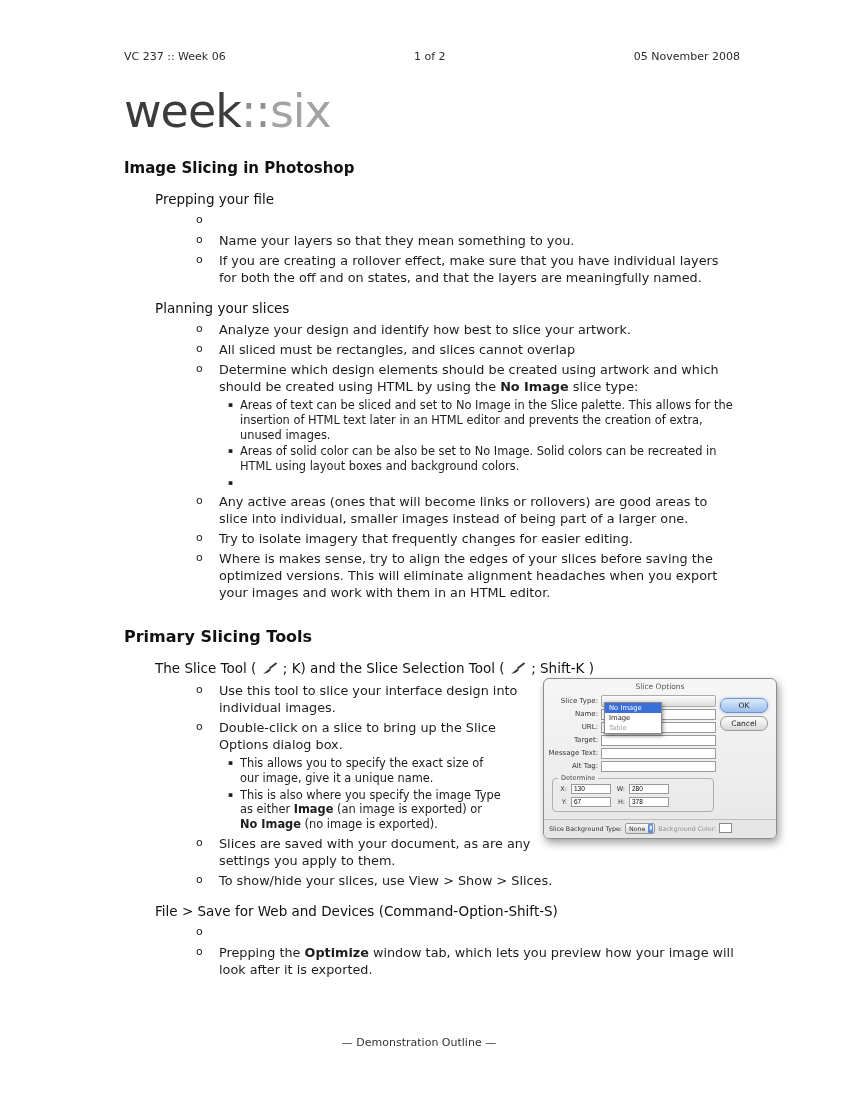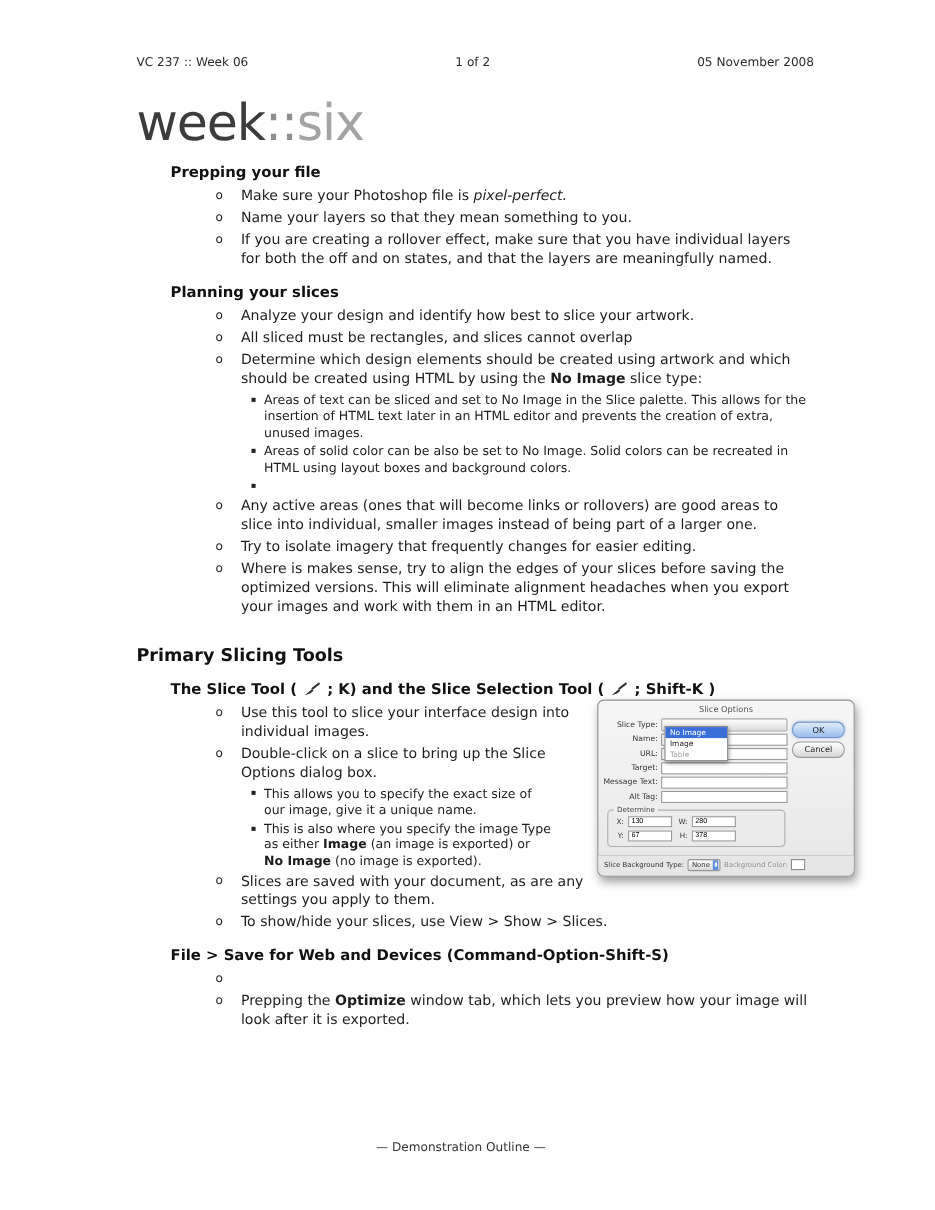"Image Slicing in Photoshop" h1.sec { html: none -> <h1>Image Slicing in Photoshop</h1> }
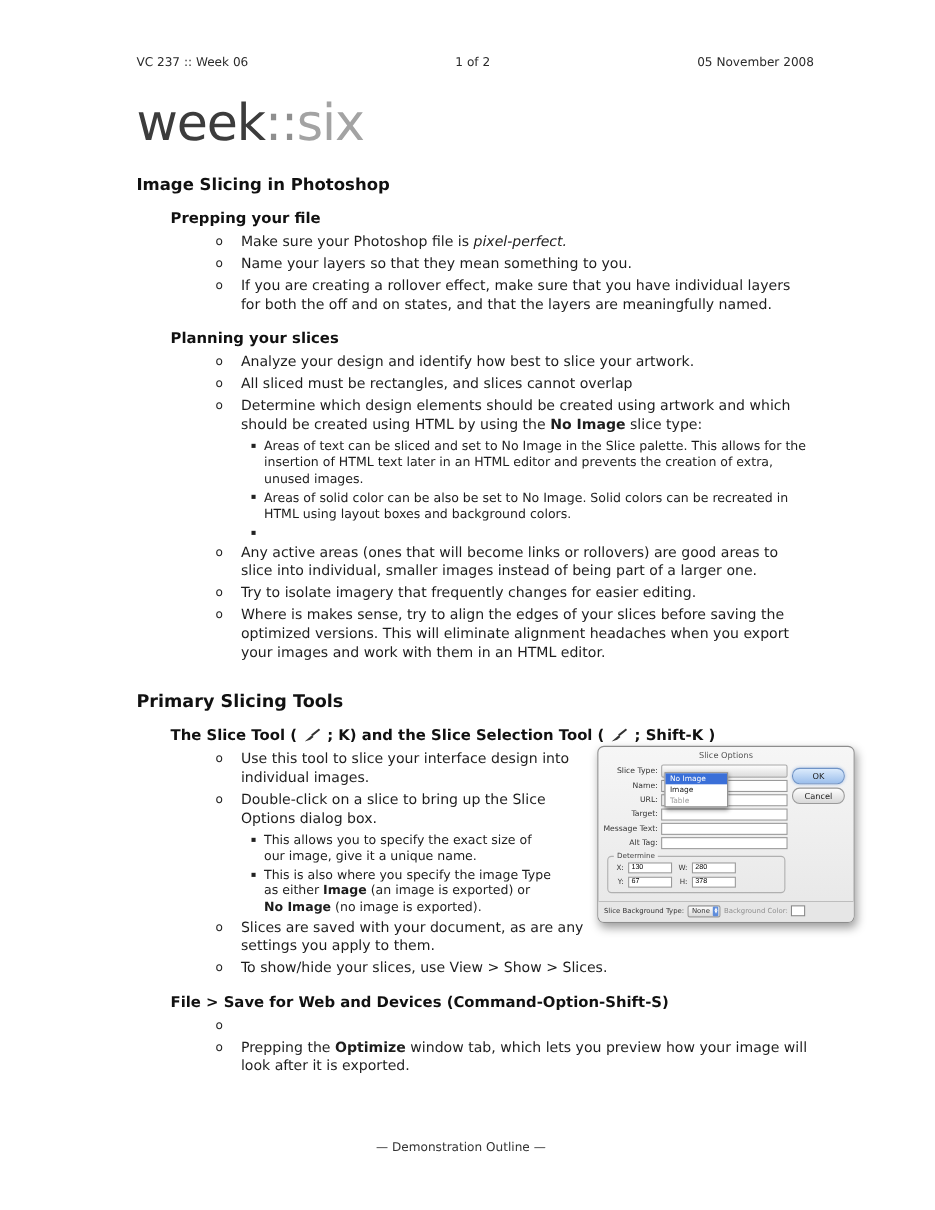"Prepping your file" h2.sub { font-weight: bold -> normal }
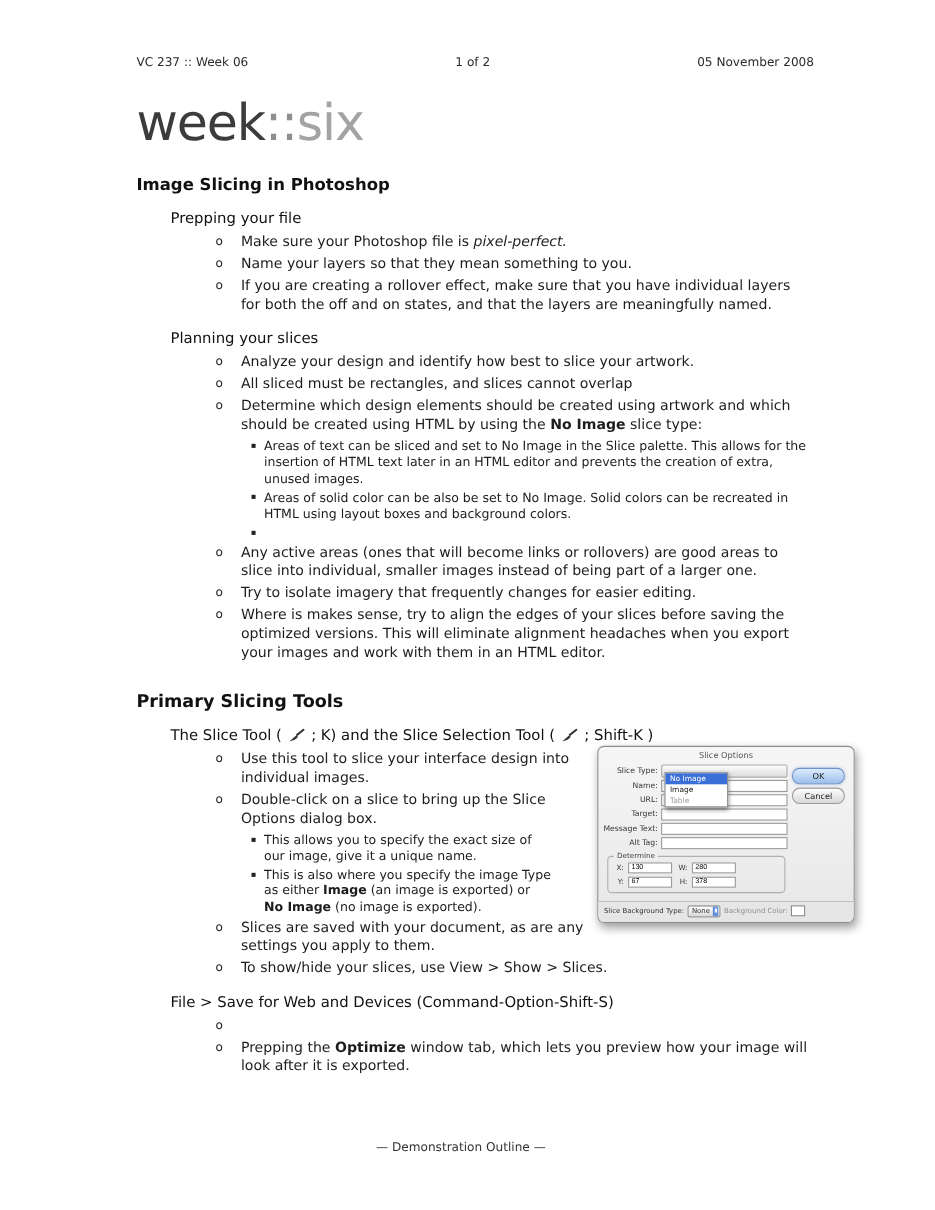"Make sure your Photoshop file" div.tx { html: <div><span>Make sure your Photoshop file is </span><span>pixel-perfect.</span></div> -> none }
